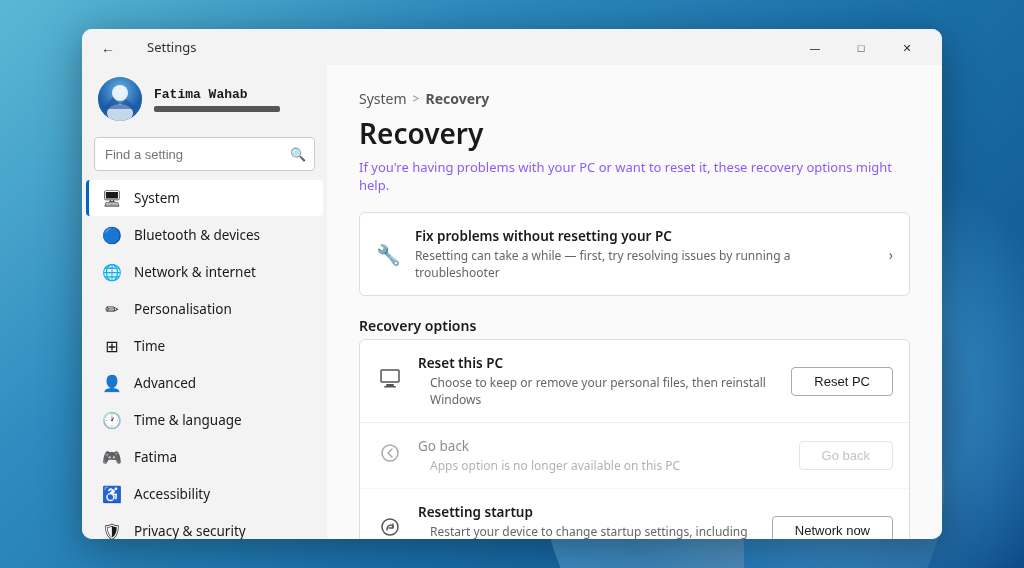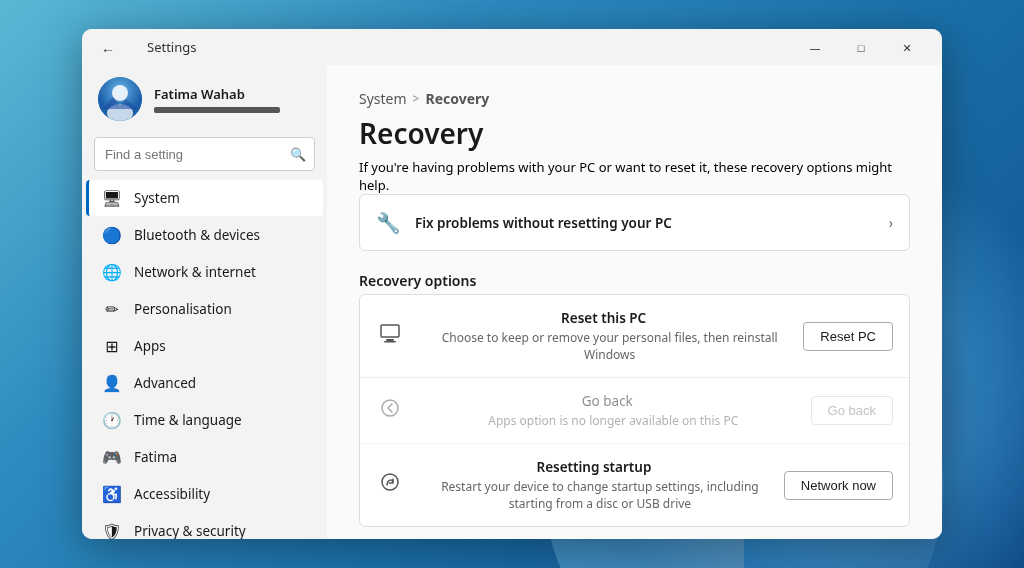"Fatima Wahab" .user-info { font-family: none -> Liberation Mono, monospace }
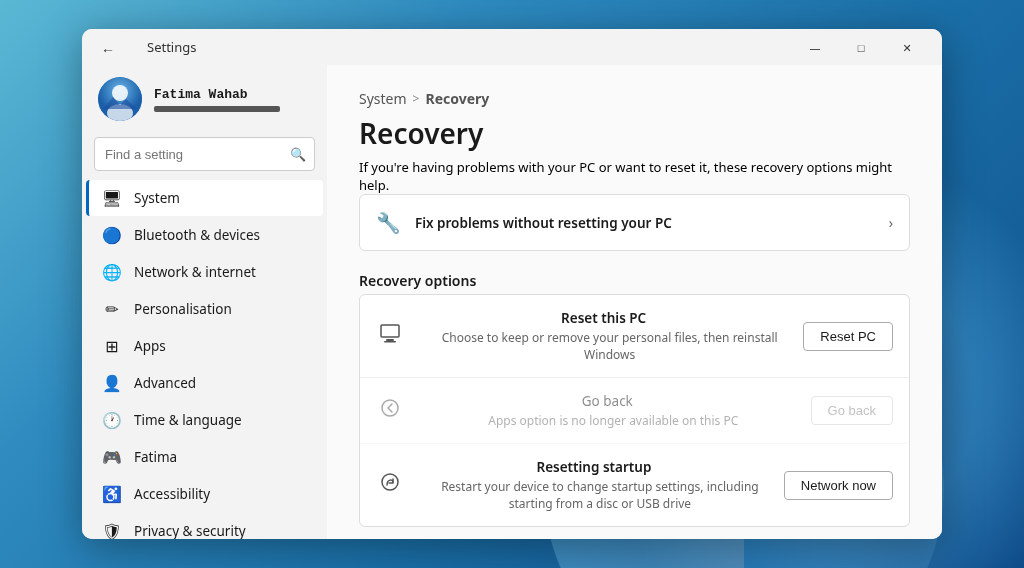"If you're having problems with" .page-subtitle { color: #000000 -> #8b5cf6; margin-bottom: none -> 18px }
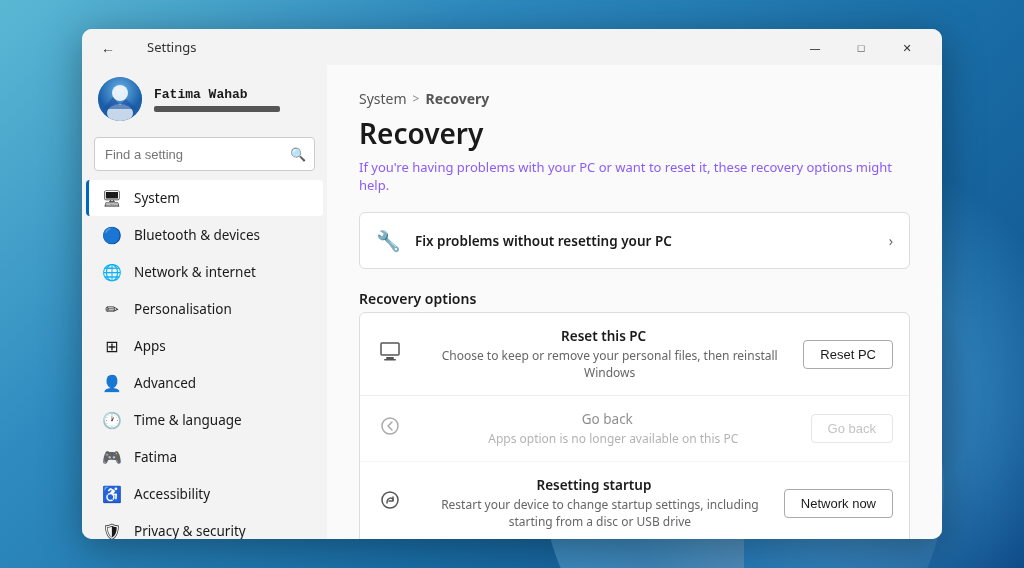"Resetting can take a while" div.fix-card-desc { html: none -> <div>Resetting can take a while — first, try resolving issues by running a troubleshooter</div> }
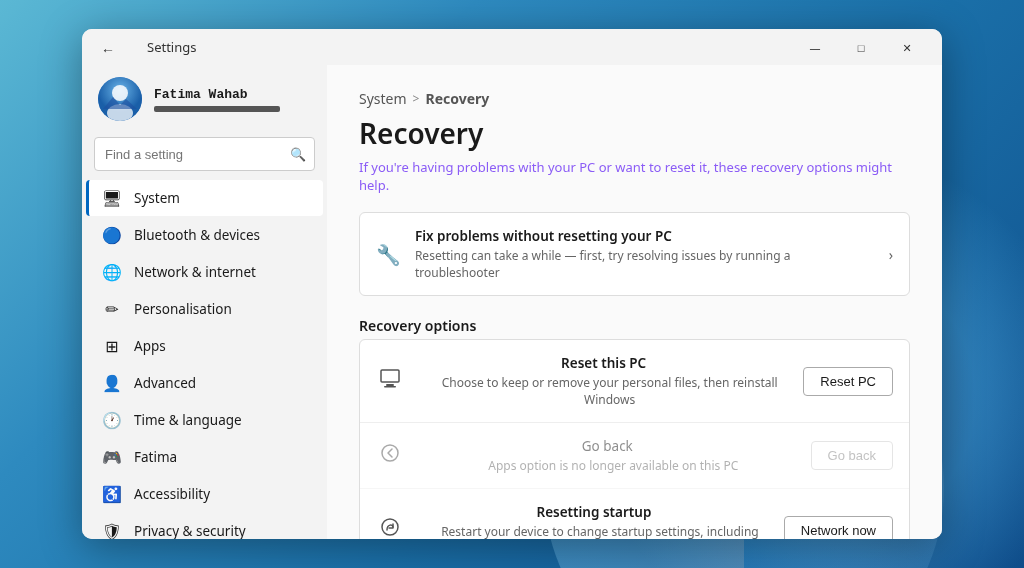"Apps" span { text: Apps -> Time }
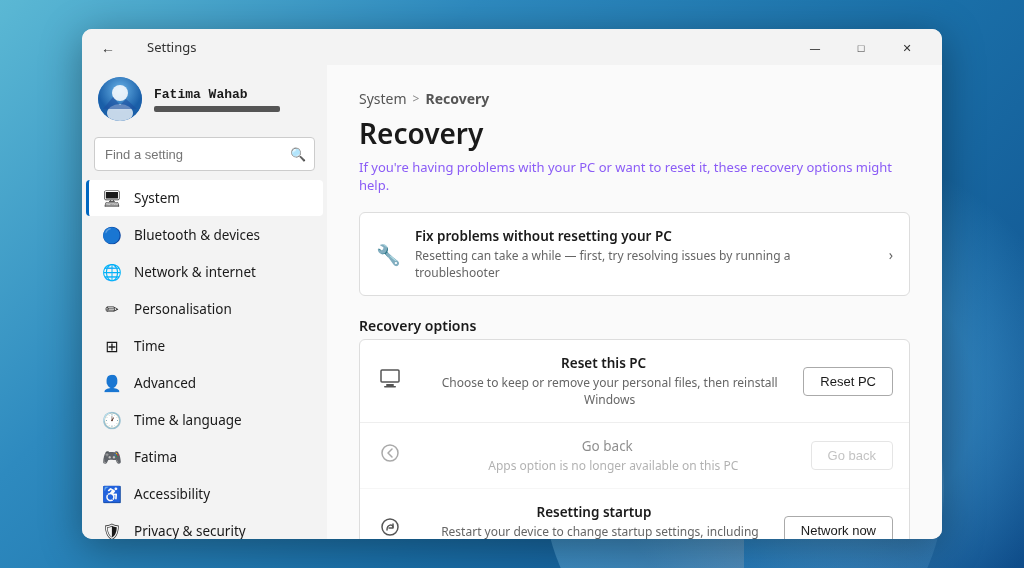"Reset this PC" .option-text { text-align: center -> none }
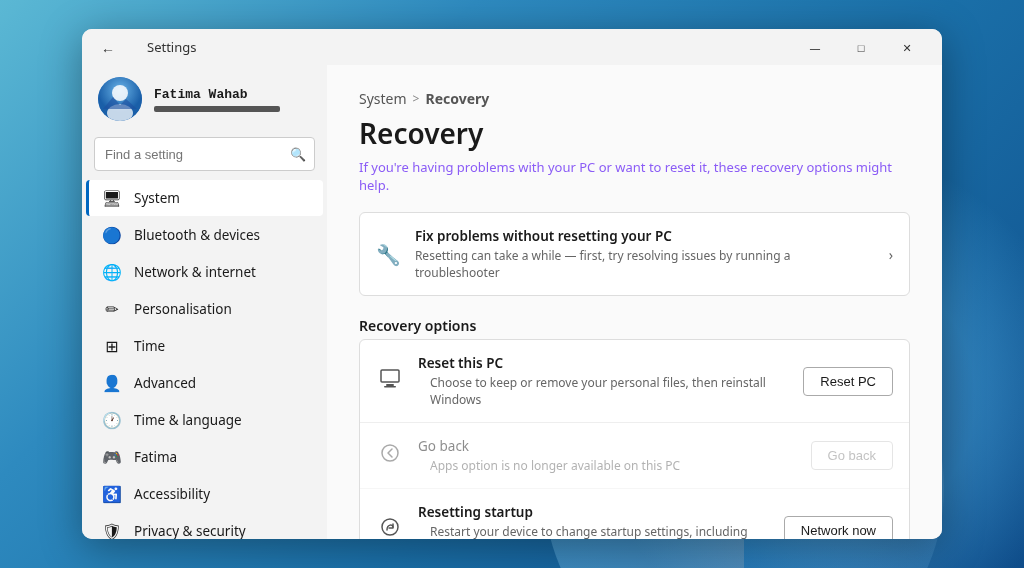"Reset PC" .option-btn { padding: 6px 16px -> 6px 22px }
